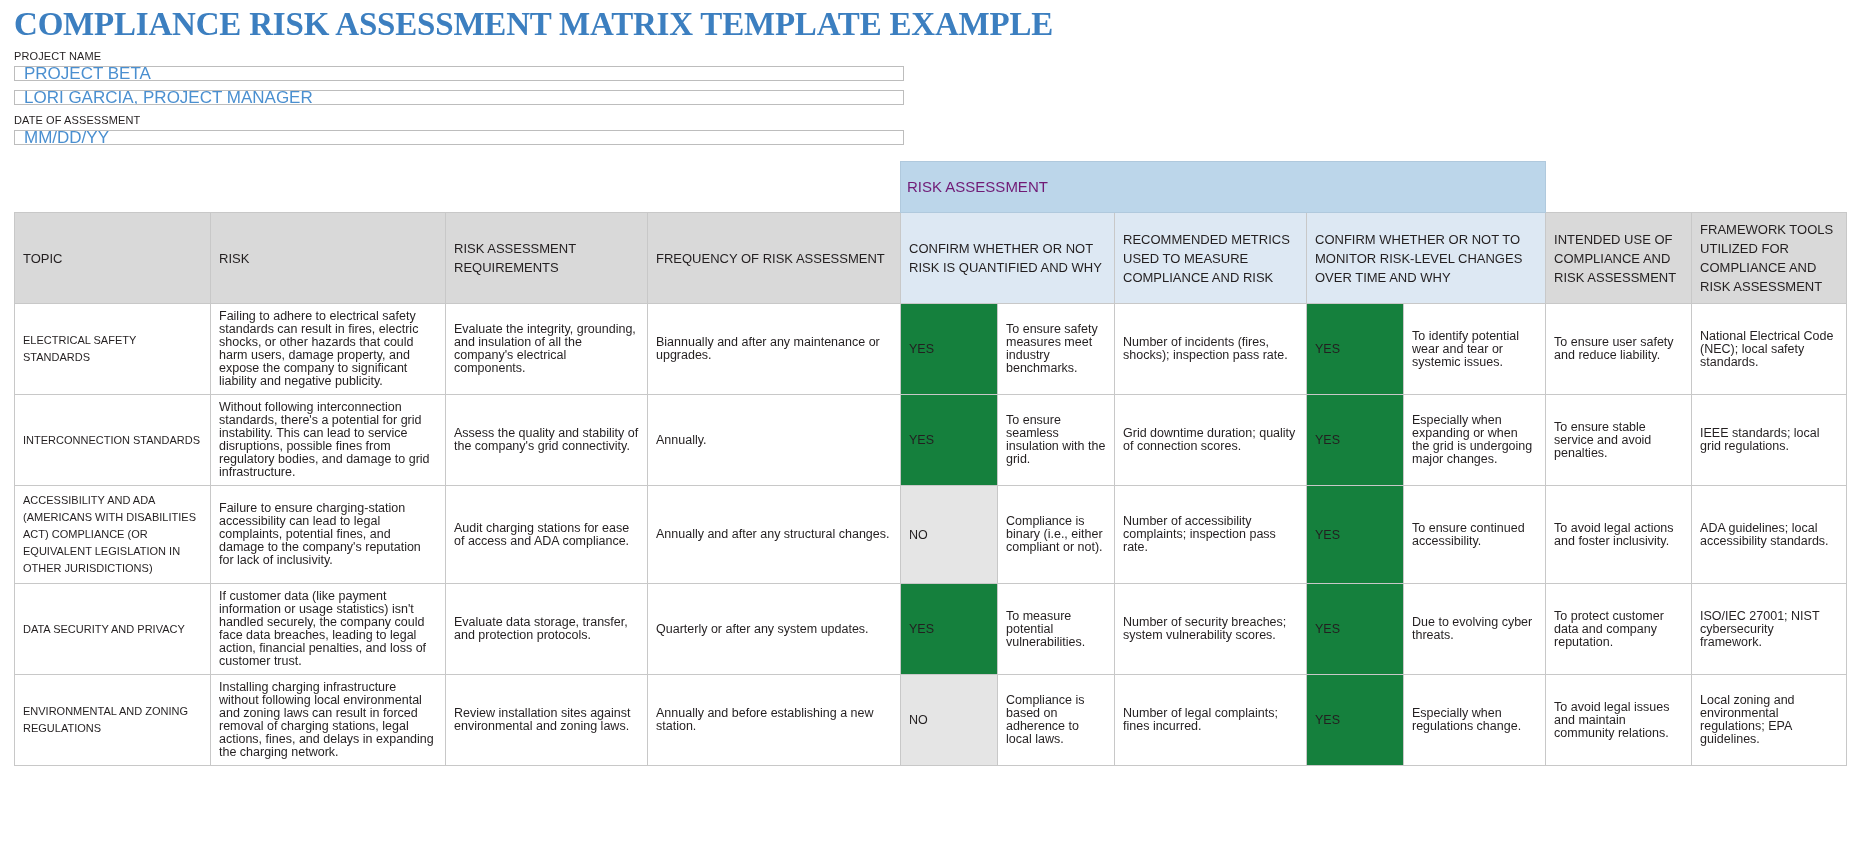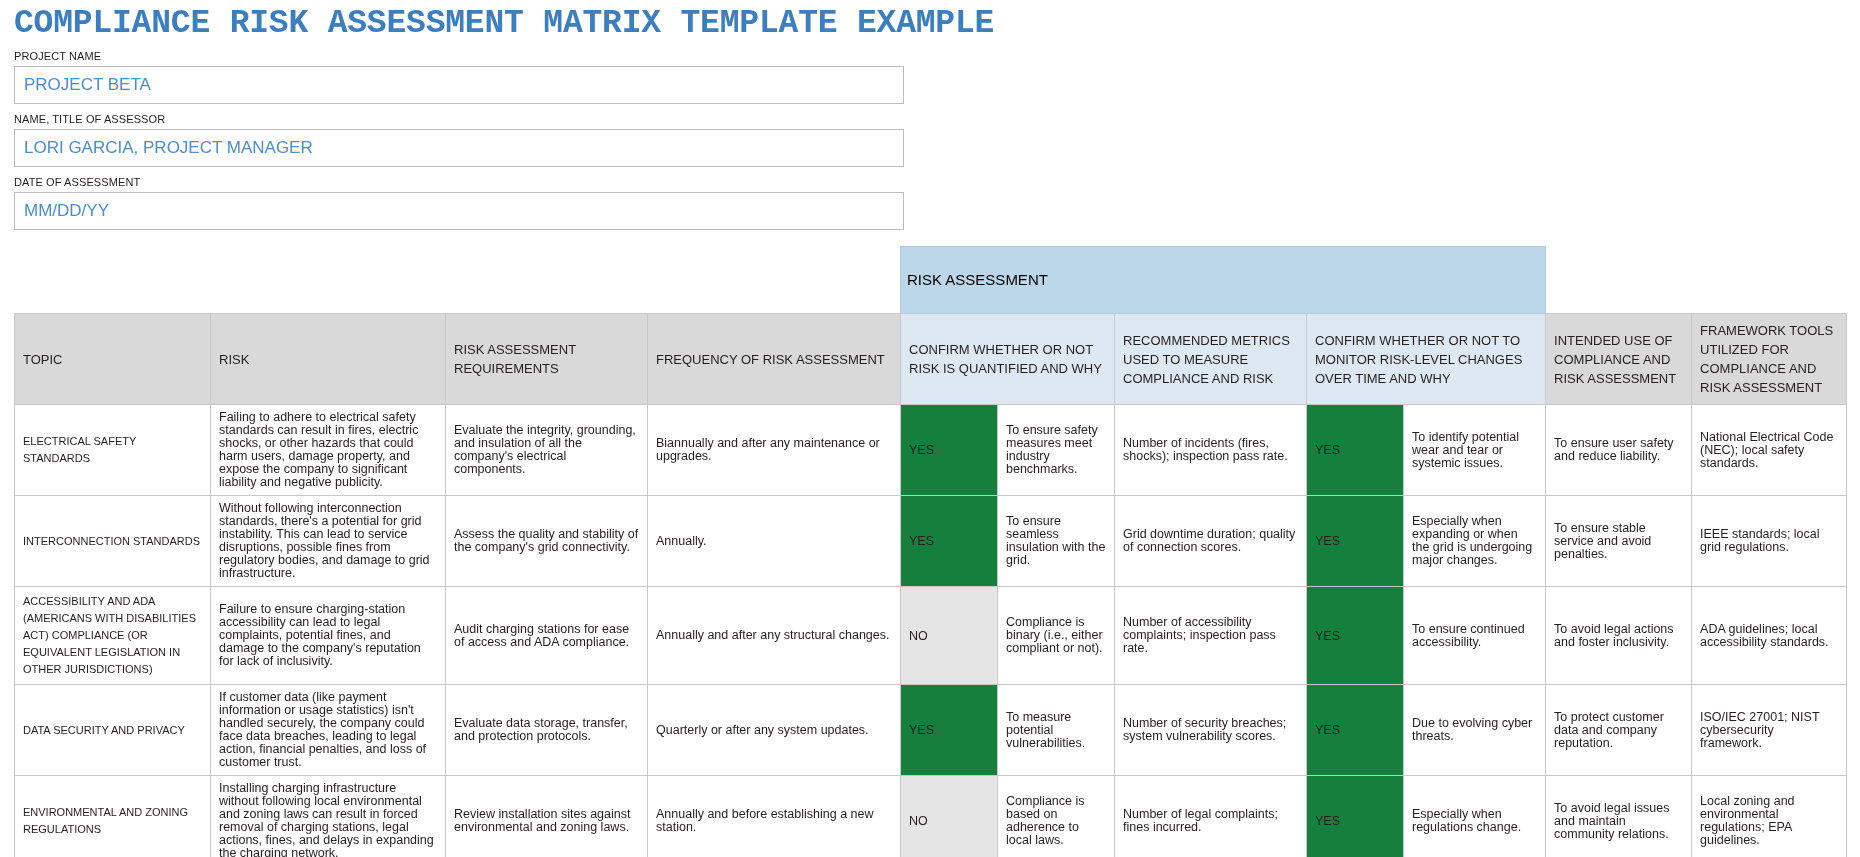"COMPLIANCE RISK ASSESSMENT MATRIX" .title { font-family: Liberation Mono, monospace -> Liberation Serif, serif }
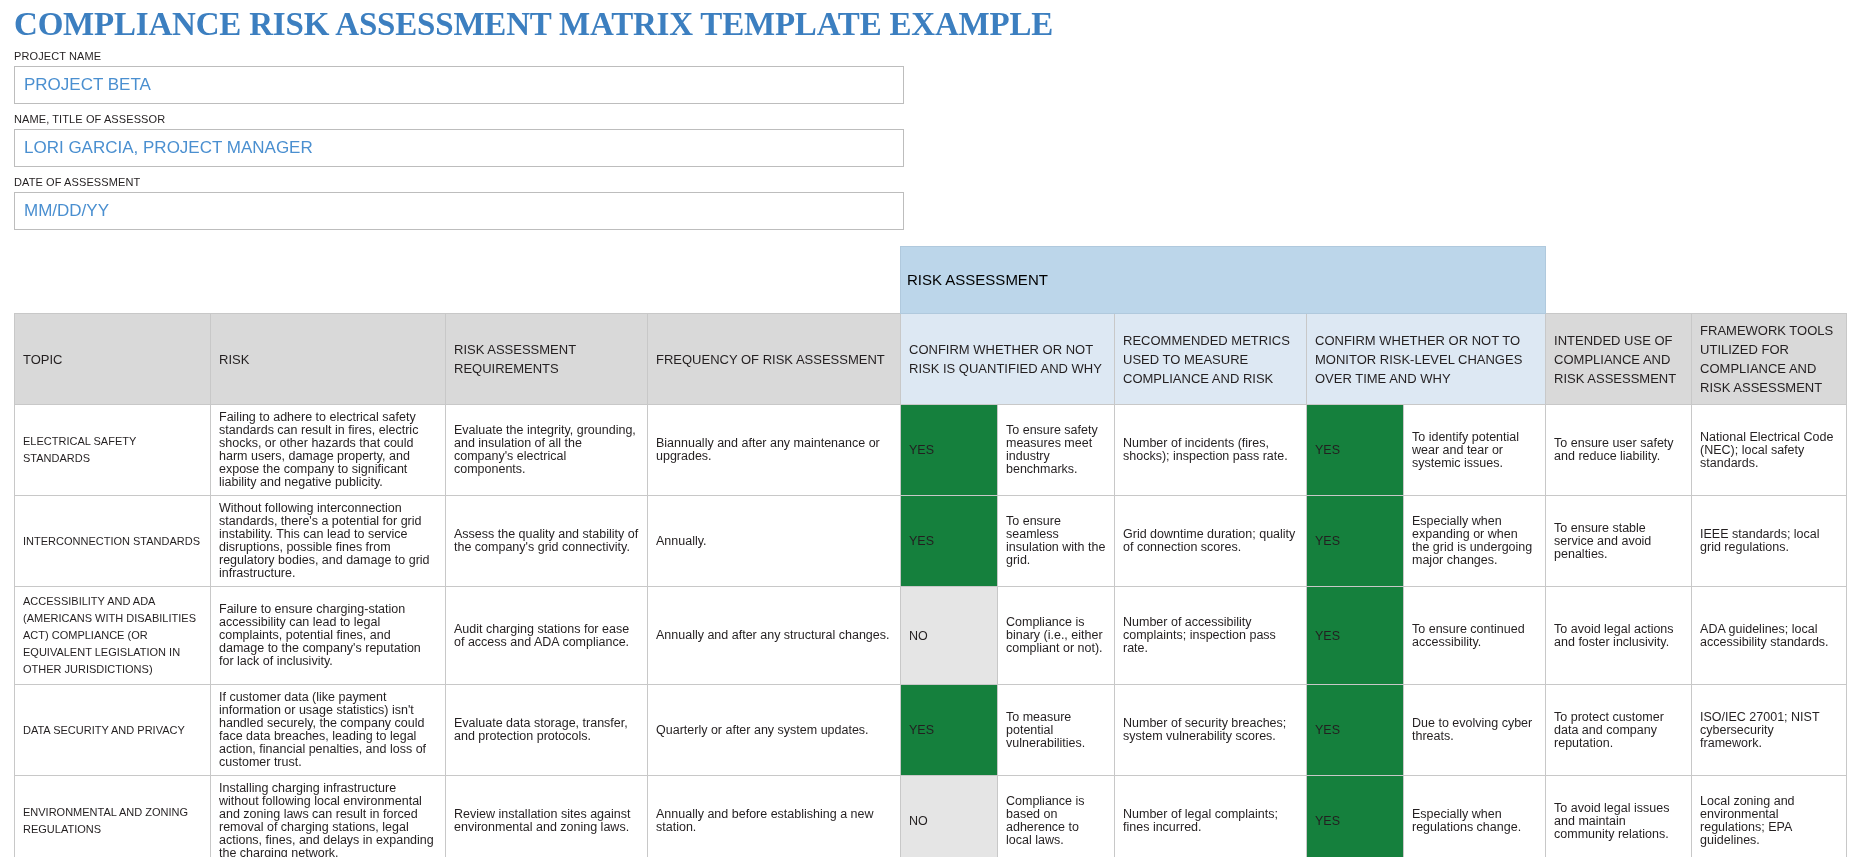"PROJECT BETA" .meta-input { height: 38px -> 15px }
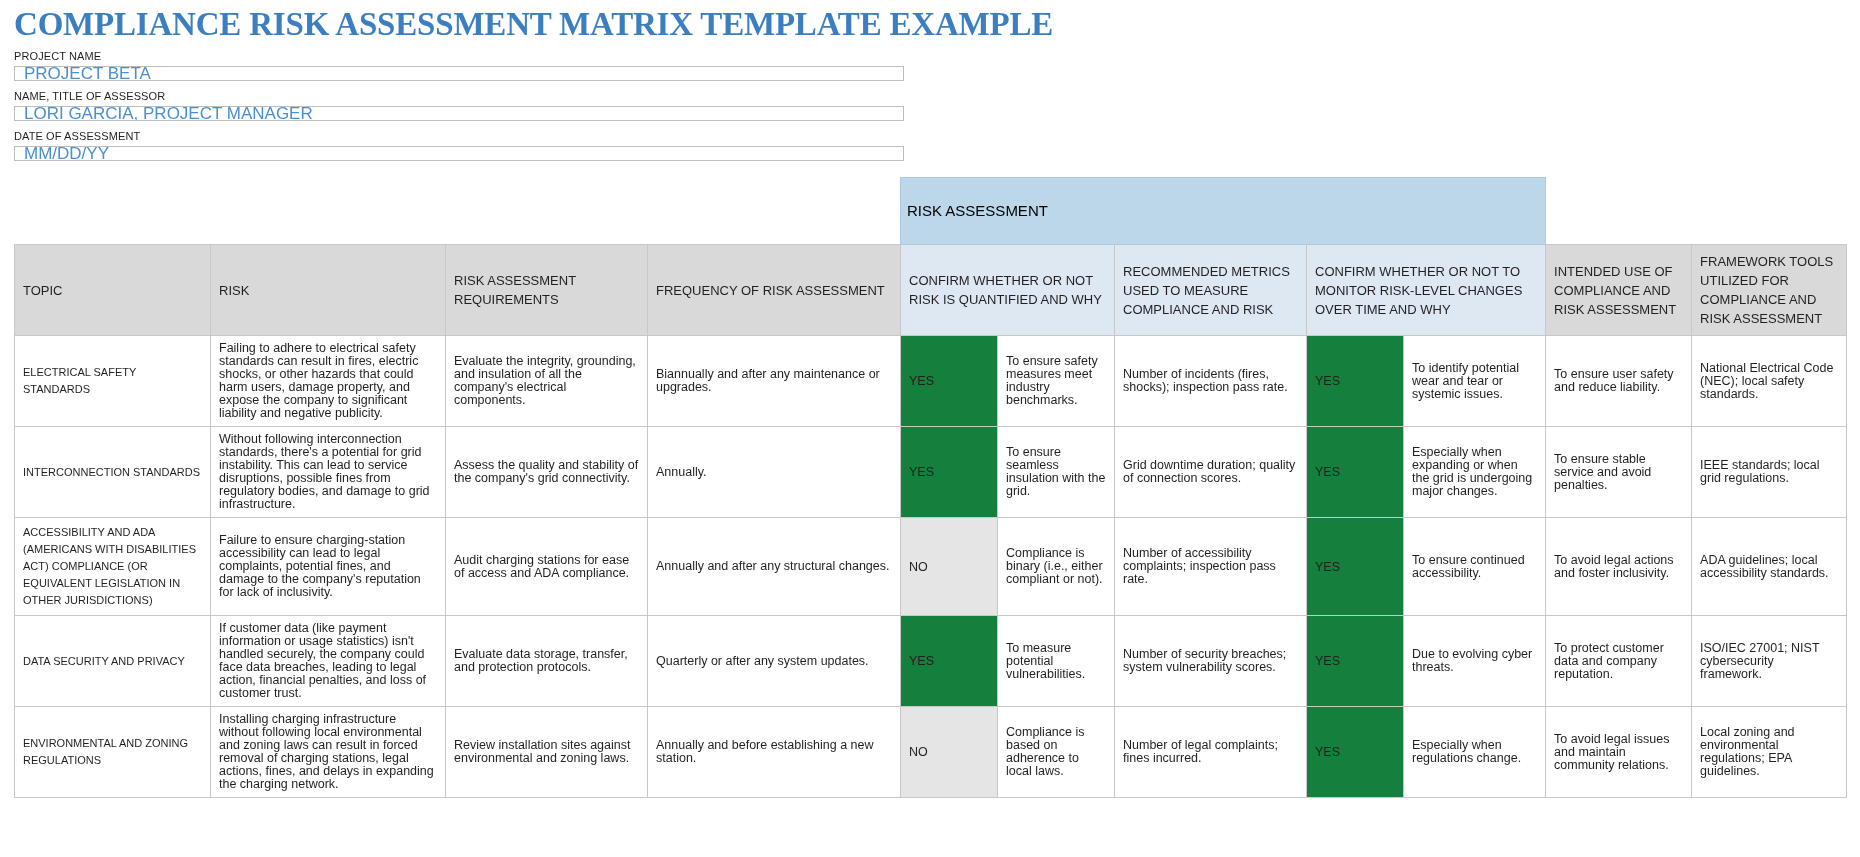"NAME, TITLE OF ASSESSOR" span.meta-label { html: <span>NAME, TITLE OF ASSESSOR</span> -> none }
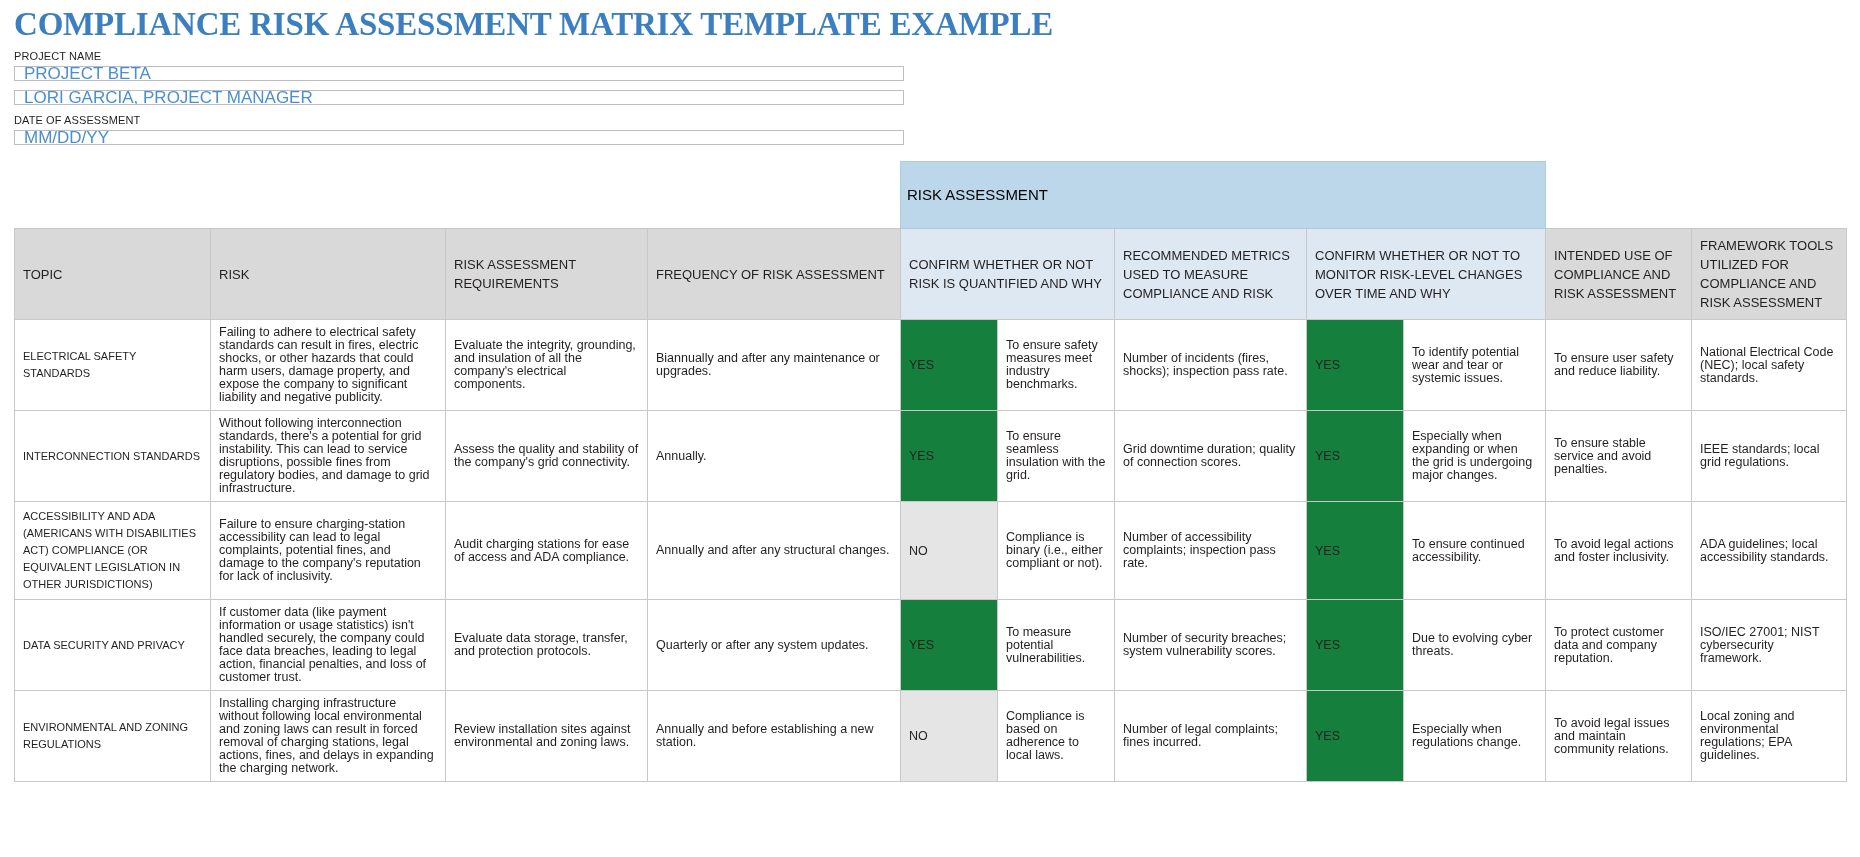"RISK ASSESSMENT" .group-head { color: #000000 -> #701a75; padding: 20px 6px !important -> 12px 6px !important }
